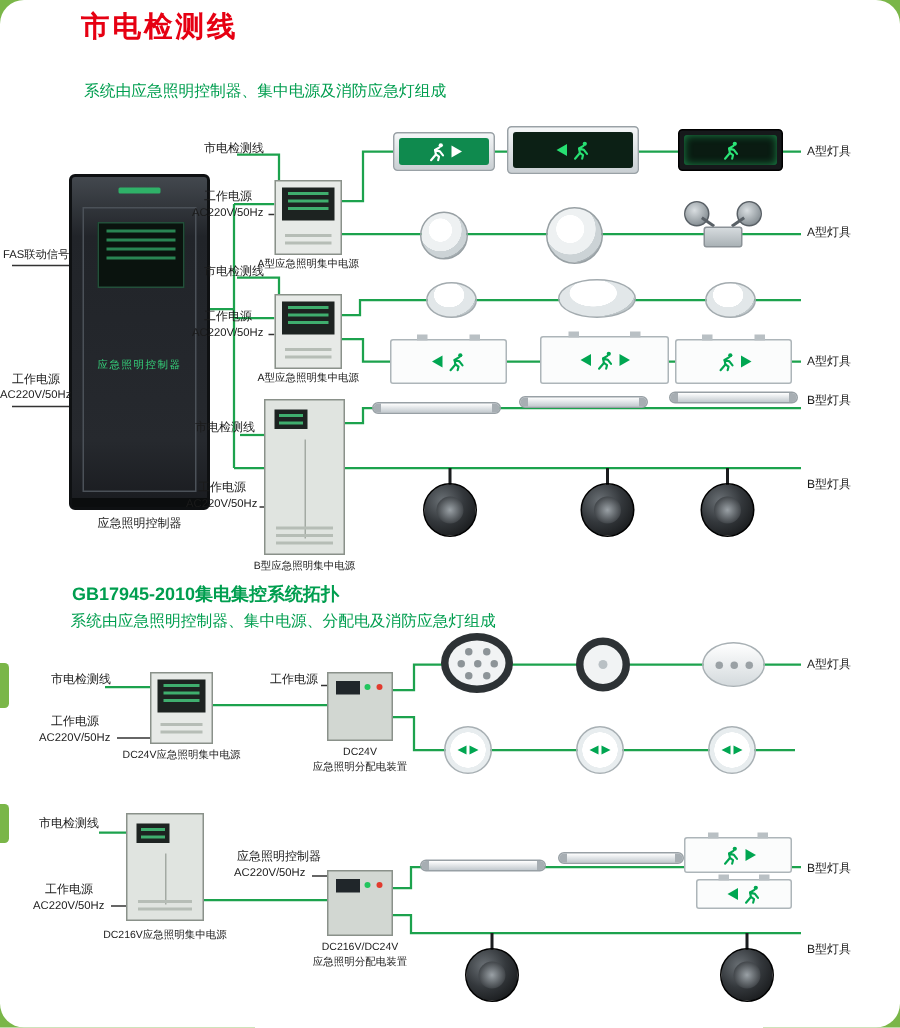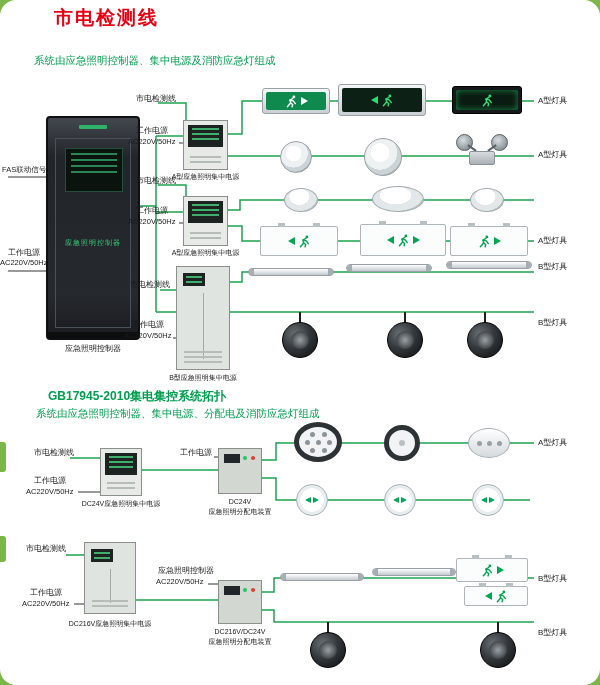"系统由应急照明控制器、集中电源及消防应急灯组成" div.ss { left: 34px -> 56px }
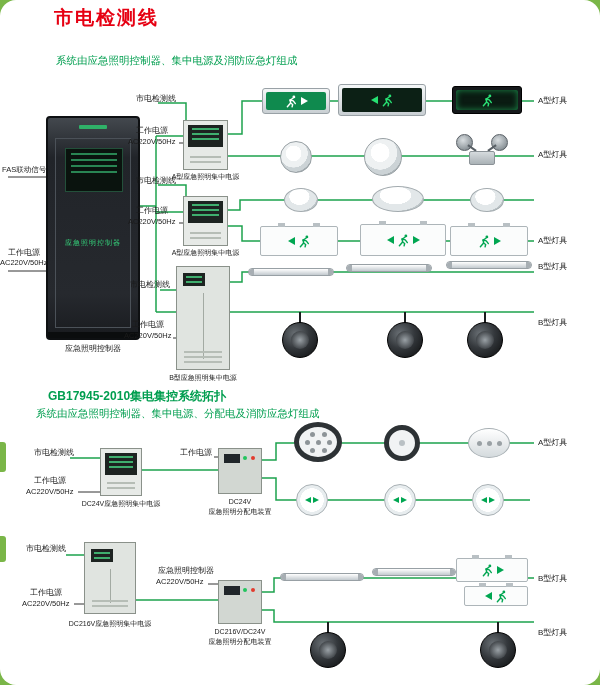"系统由应急照明控制器、集中电源、分配电及消防应急灯组成" div.ss { left: 36px -> 47px }
